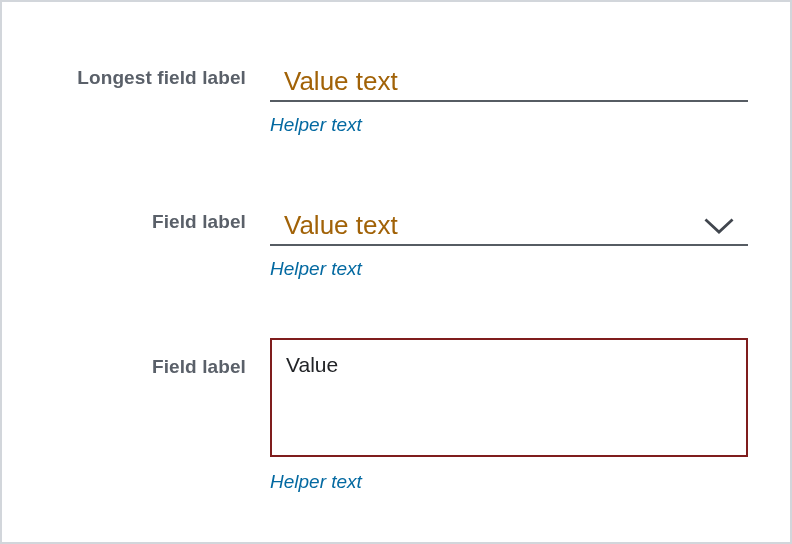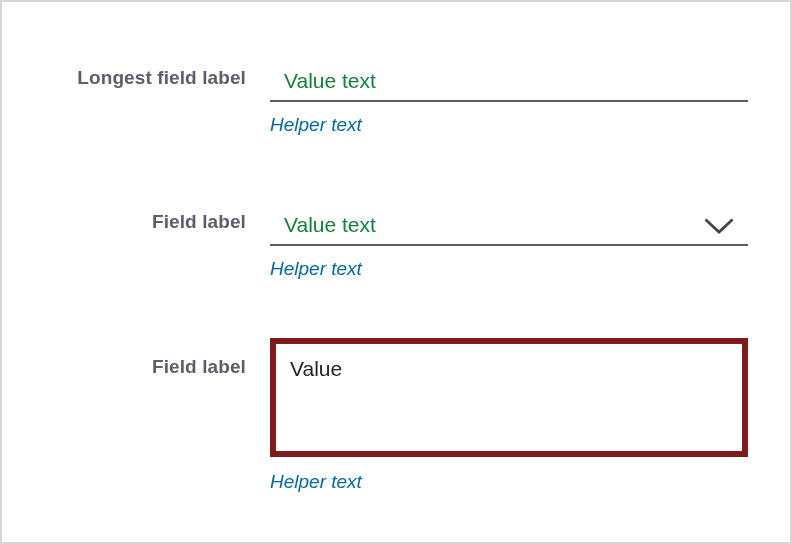"Value text" .input-value { color: #15803d -> #a16207; font-size: 21px -> 26px }
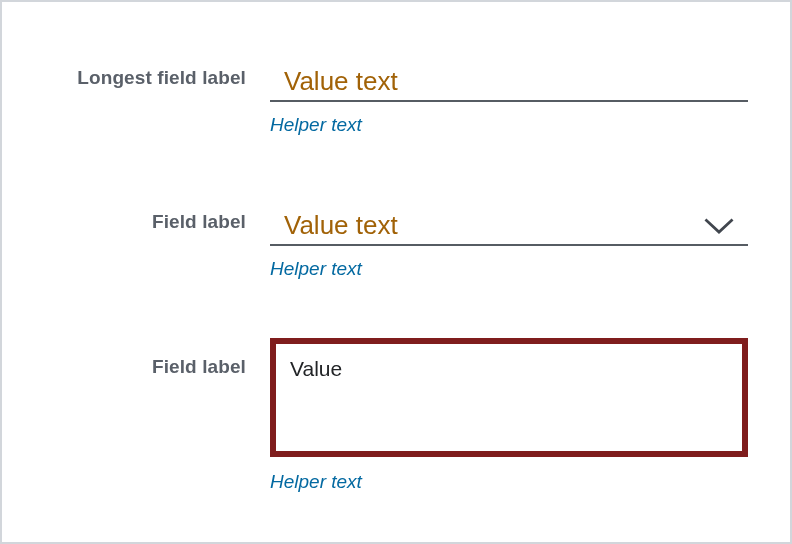"Value" .textarea-box { border: 6px solid #7f1d1d -> 2px solid #7f1d1d }
